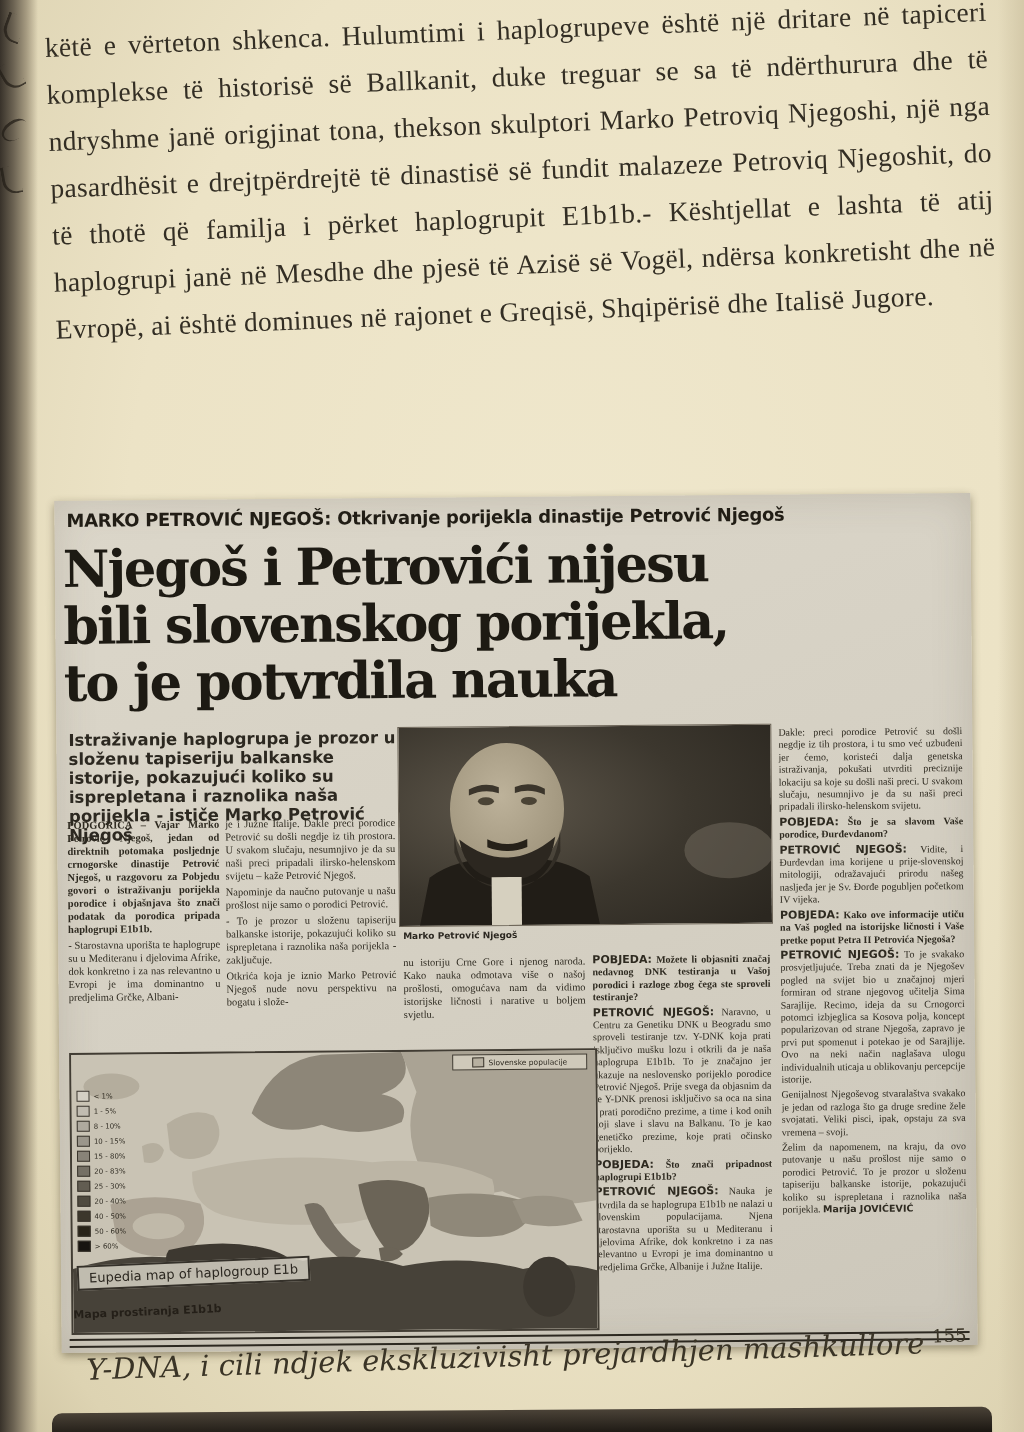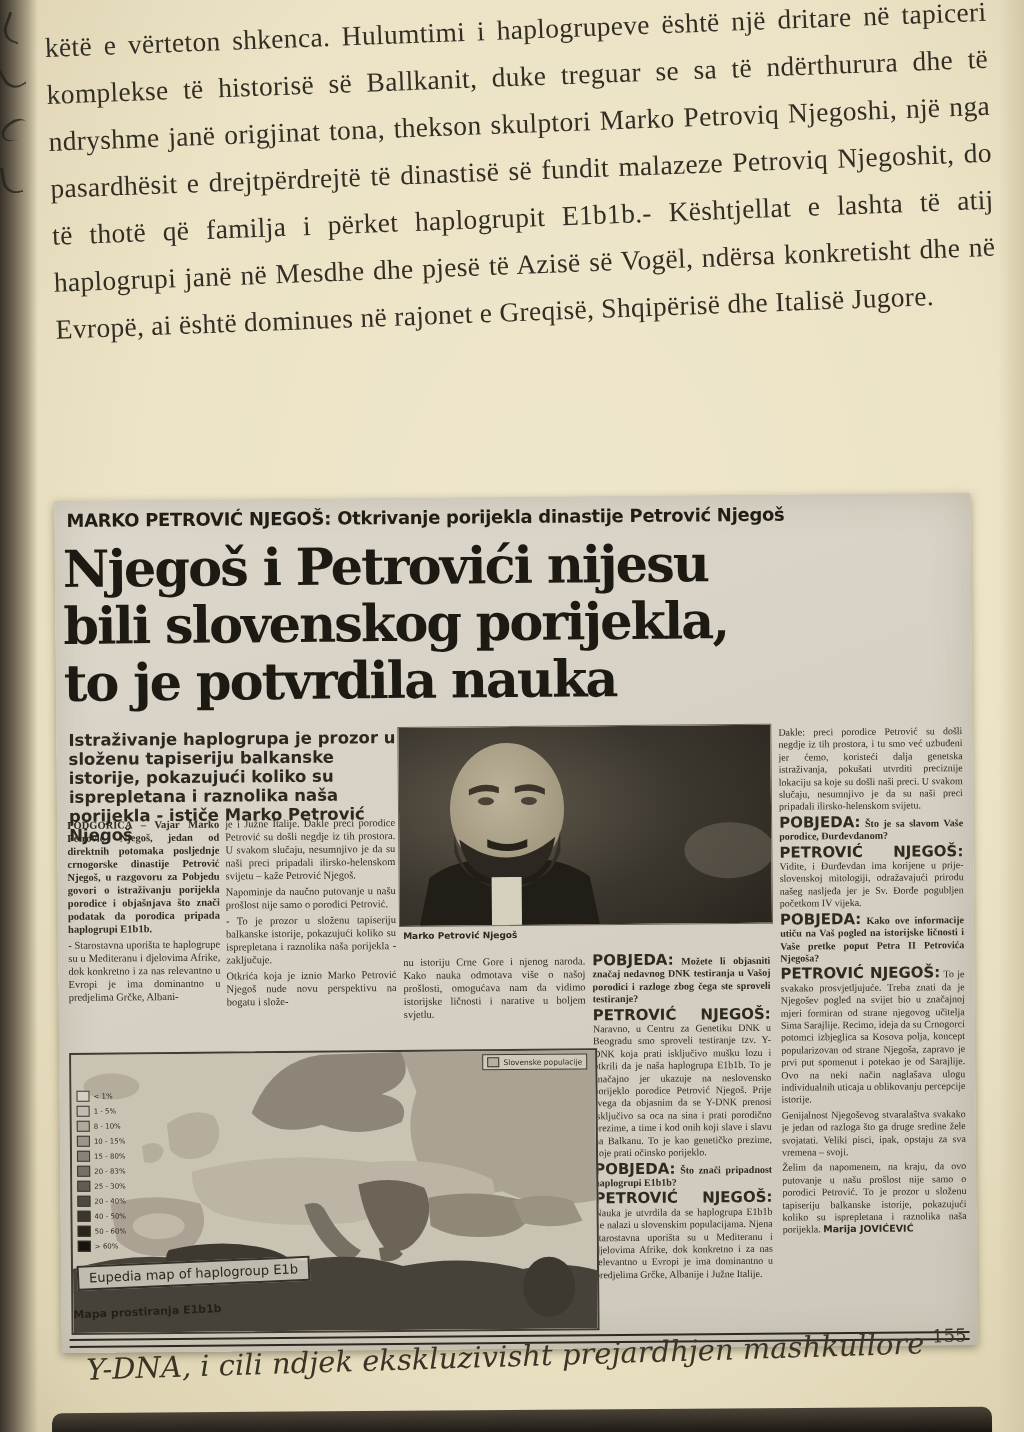"POBJEDA:" .qlabel { font-size: 15px -> 11px }
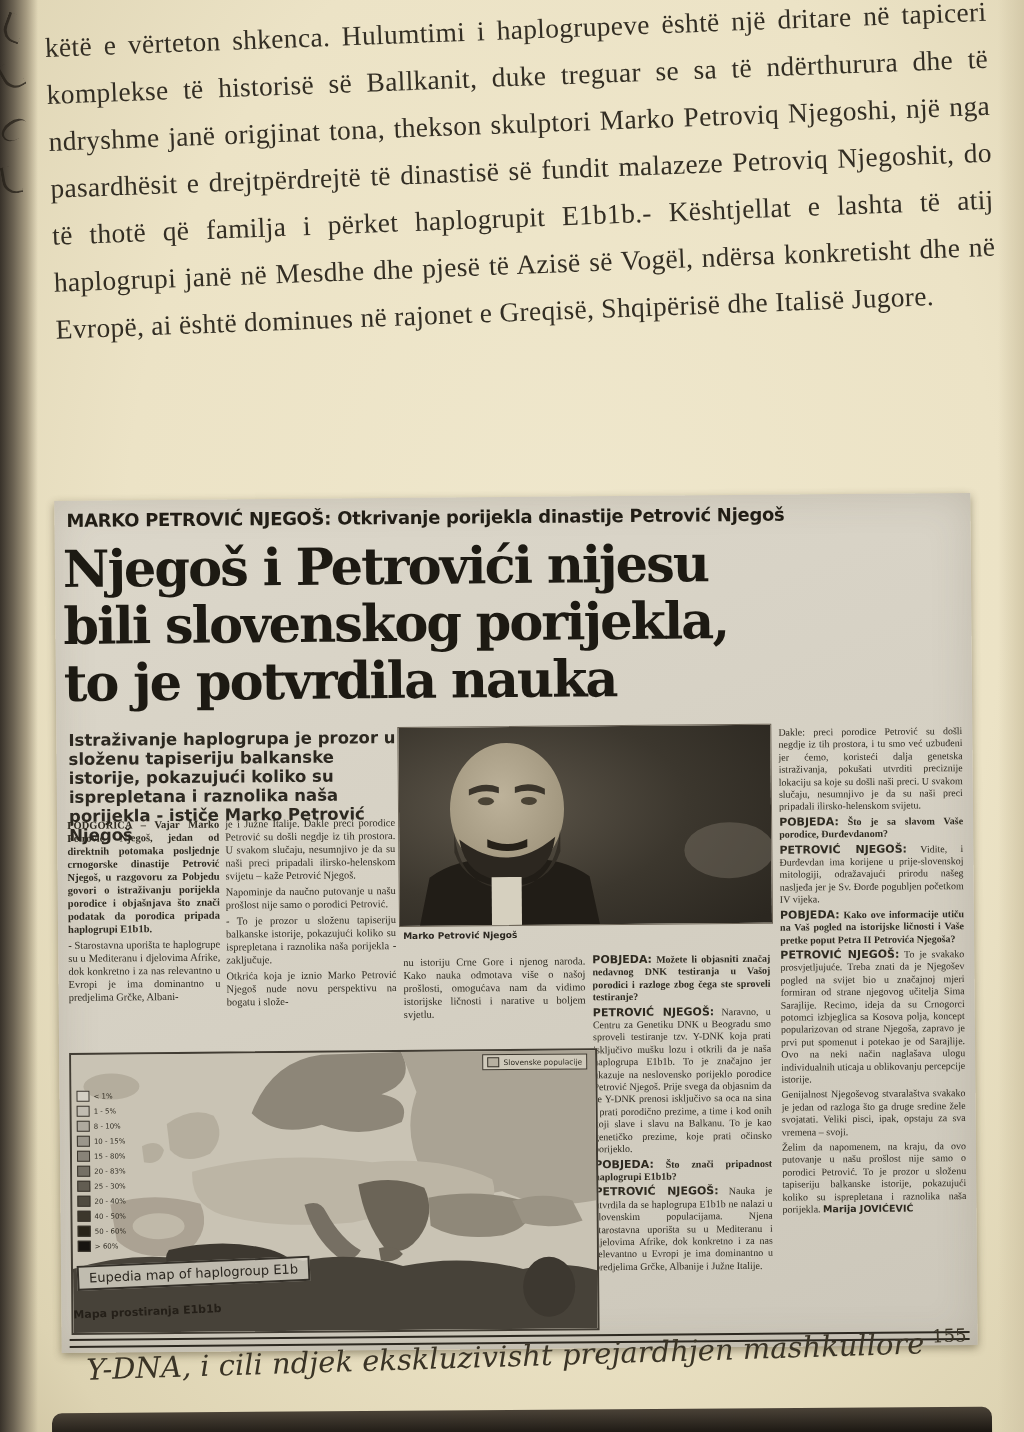"Slovenske populacije" .corner-box { padding: 2px 4px -> 2px 19px }
